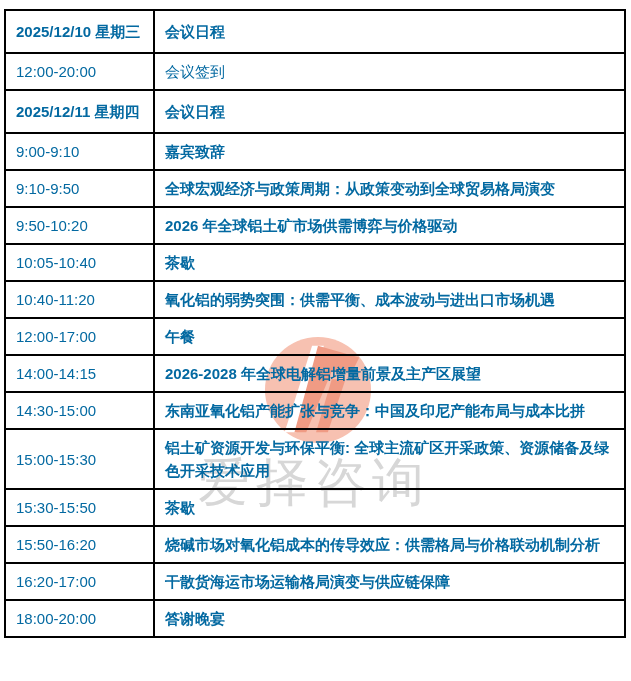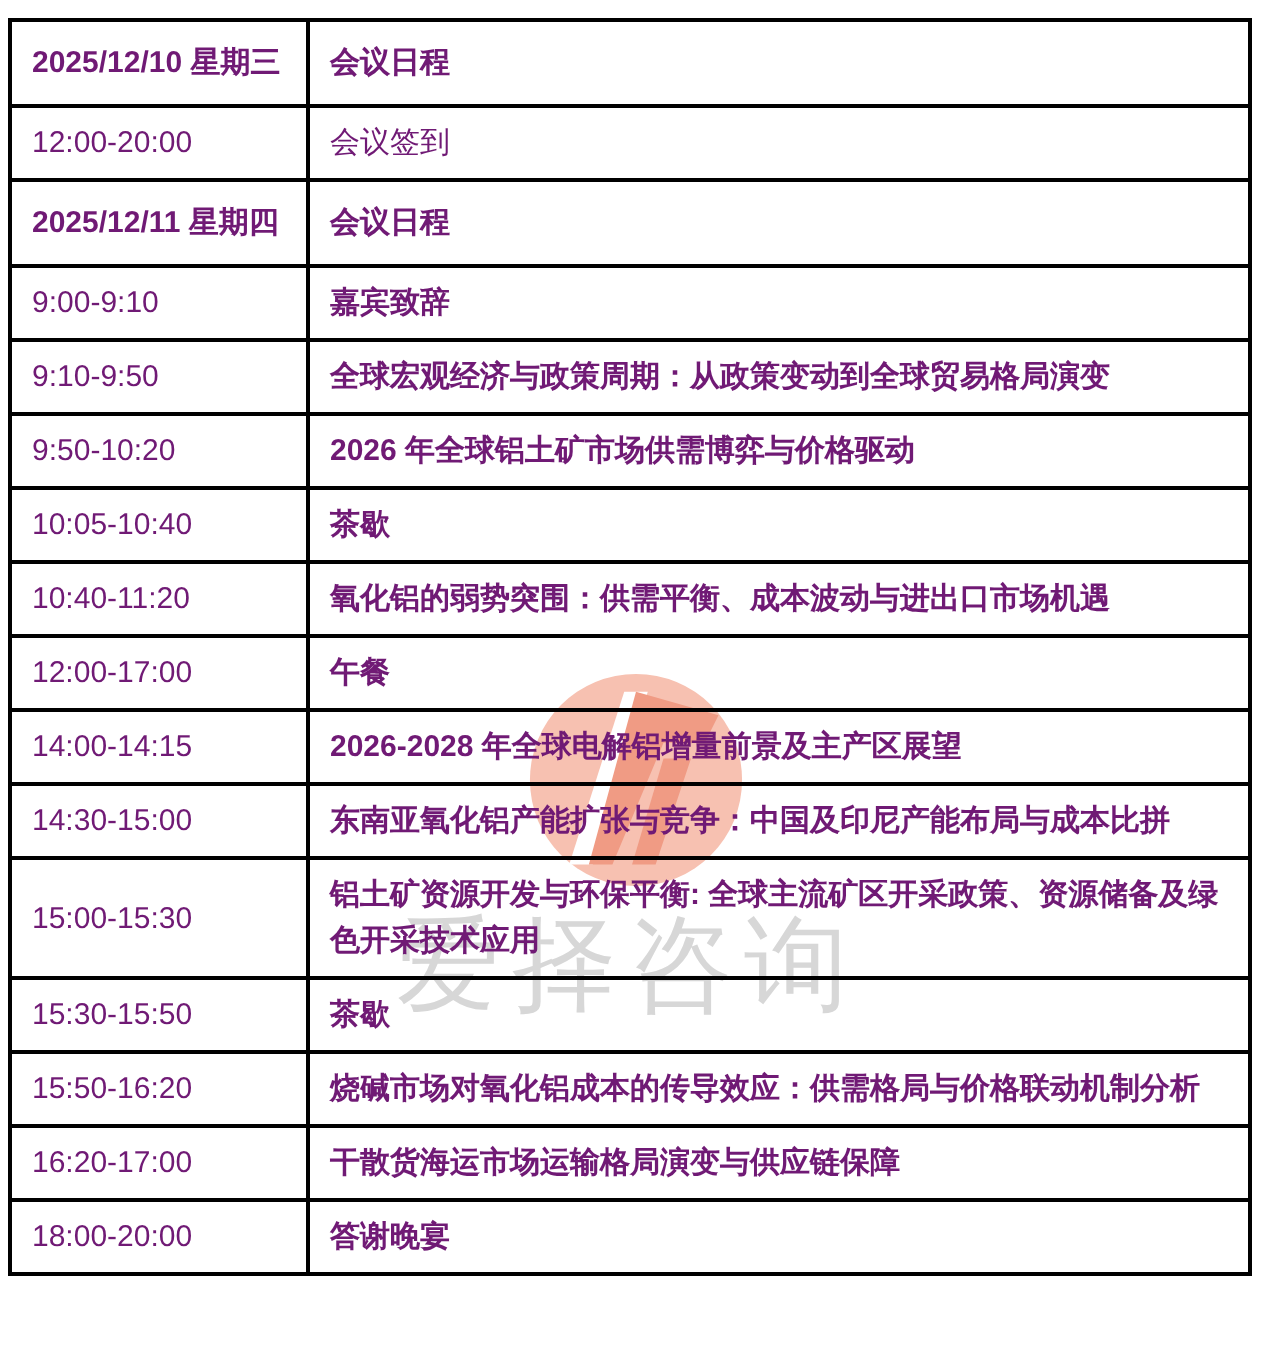"2025/12/10 星期三" .cell { color: #701a75 -> #0369a1 }
